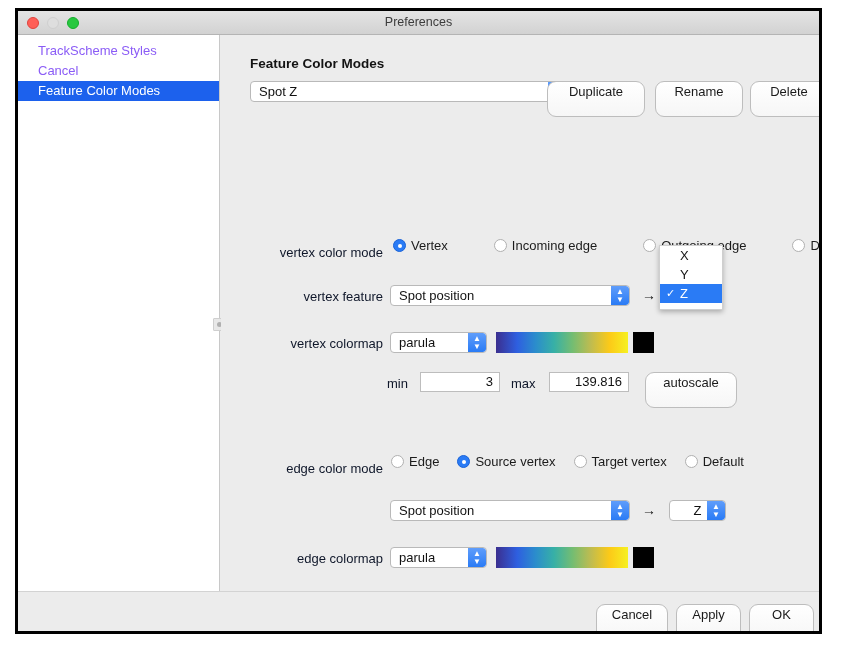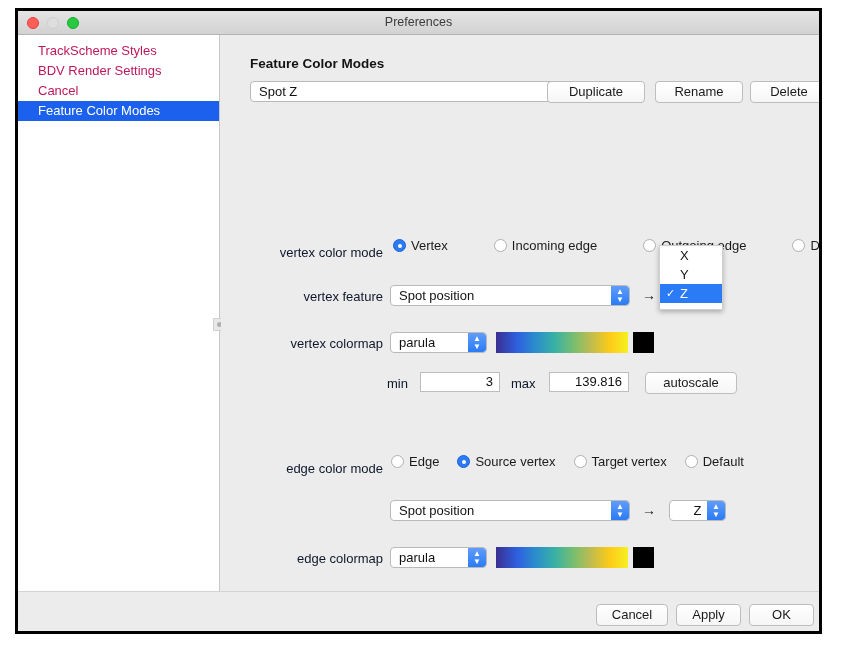"TrackScheme Styles" .side-item { color: #be185d -> #8b5cf6 }
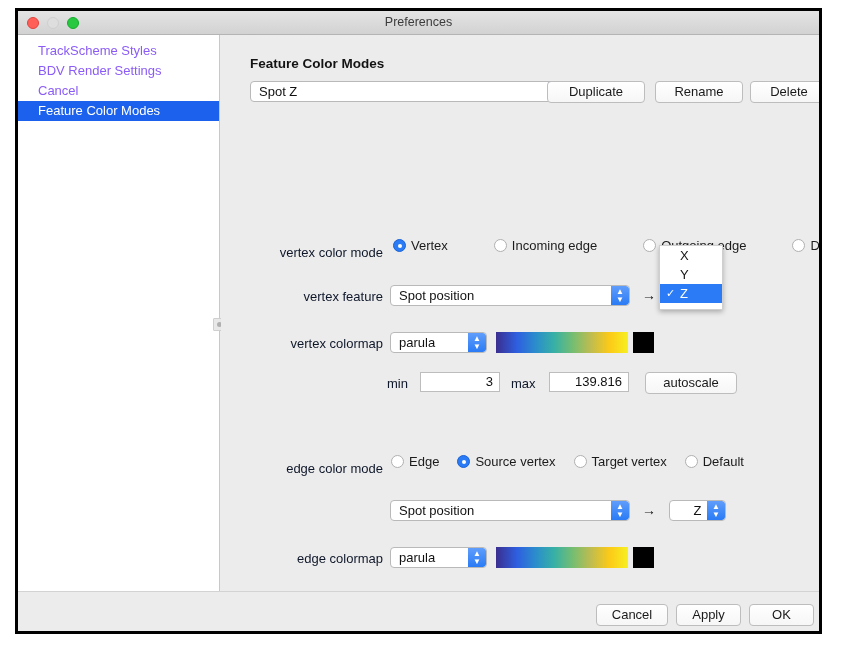"BDV Render Settings" div.side-item { html: <div>BDV Render Settings</div> -> none }
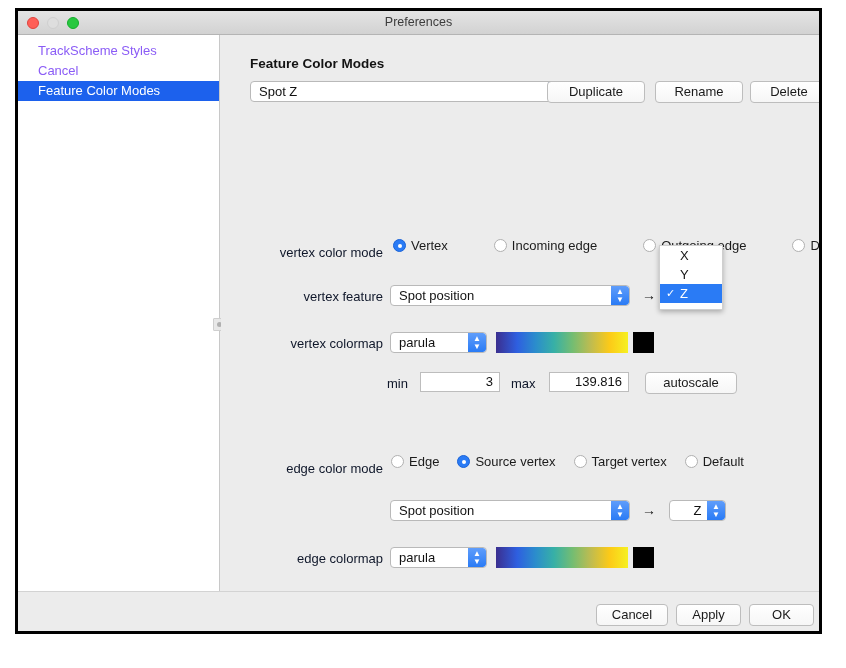"Duplicate" .btn { border-radius: 4px -> 9px; height: 22px -> 36px }
